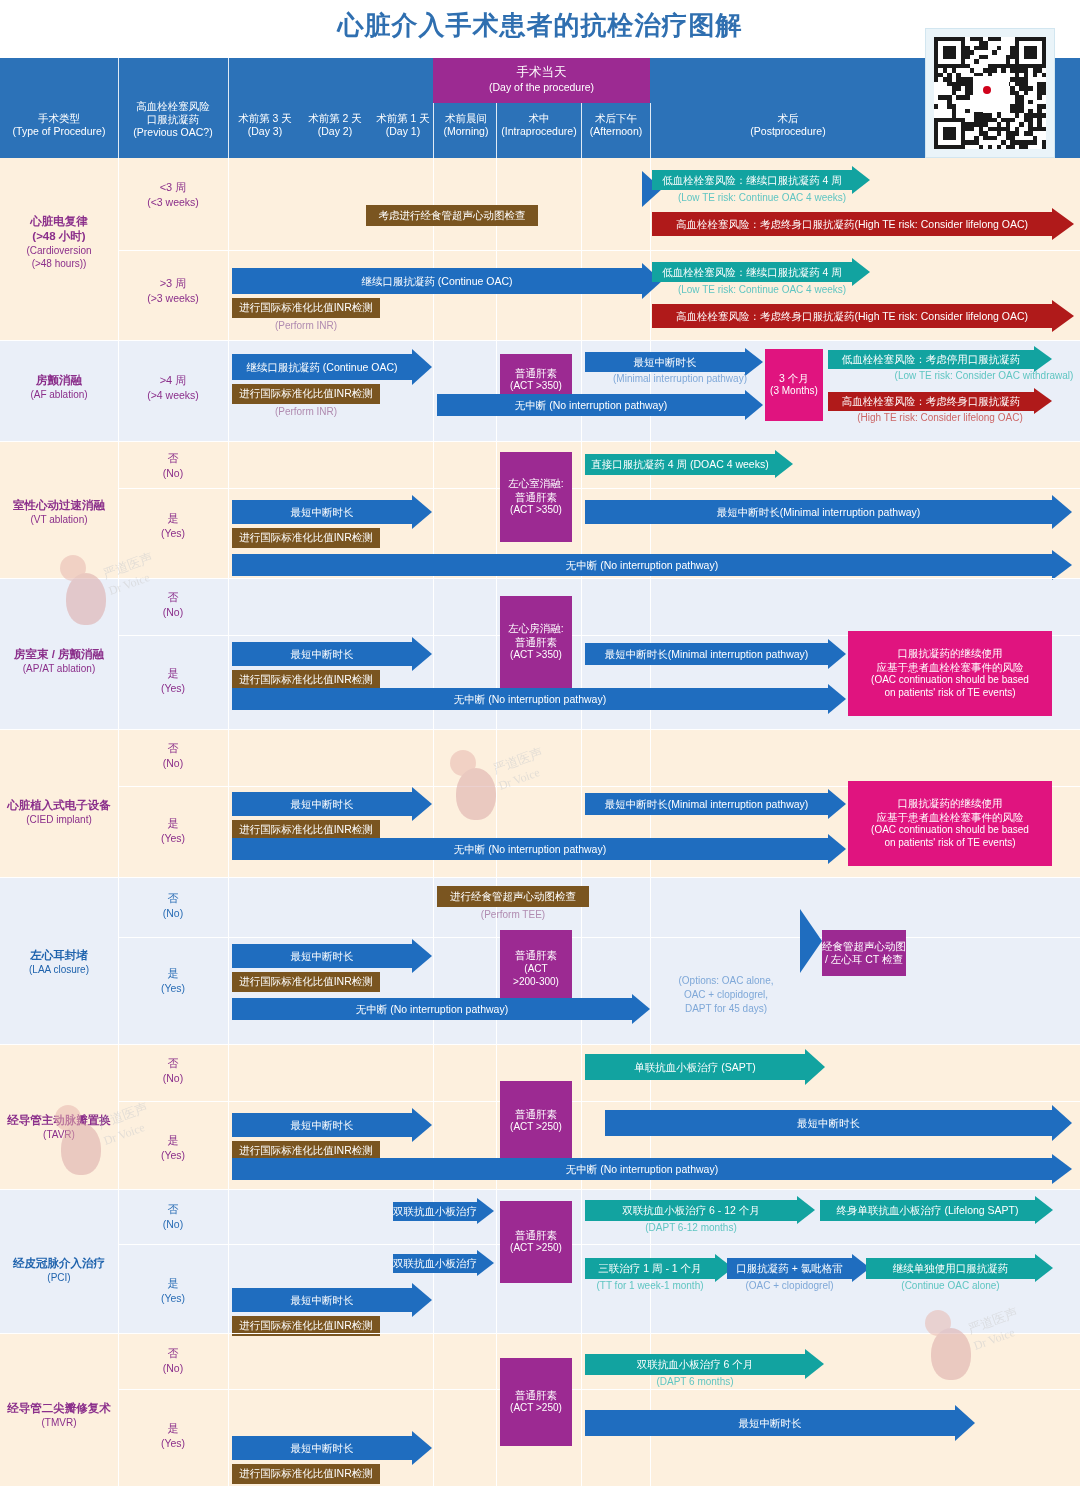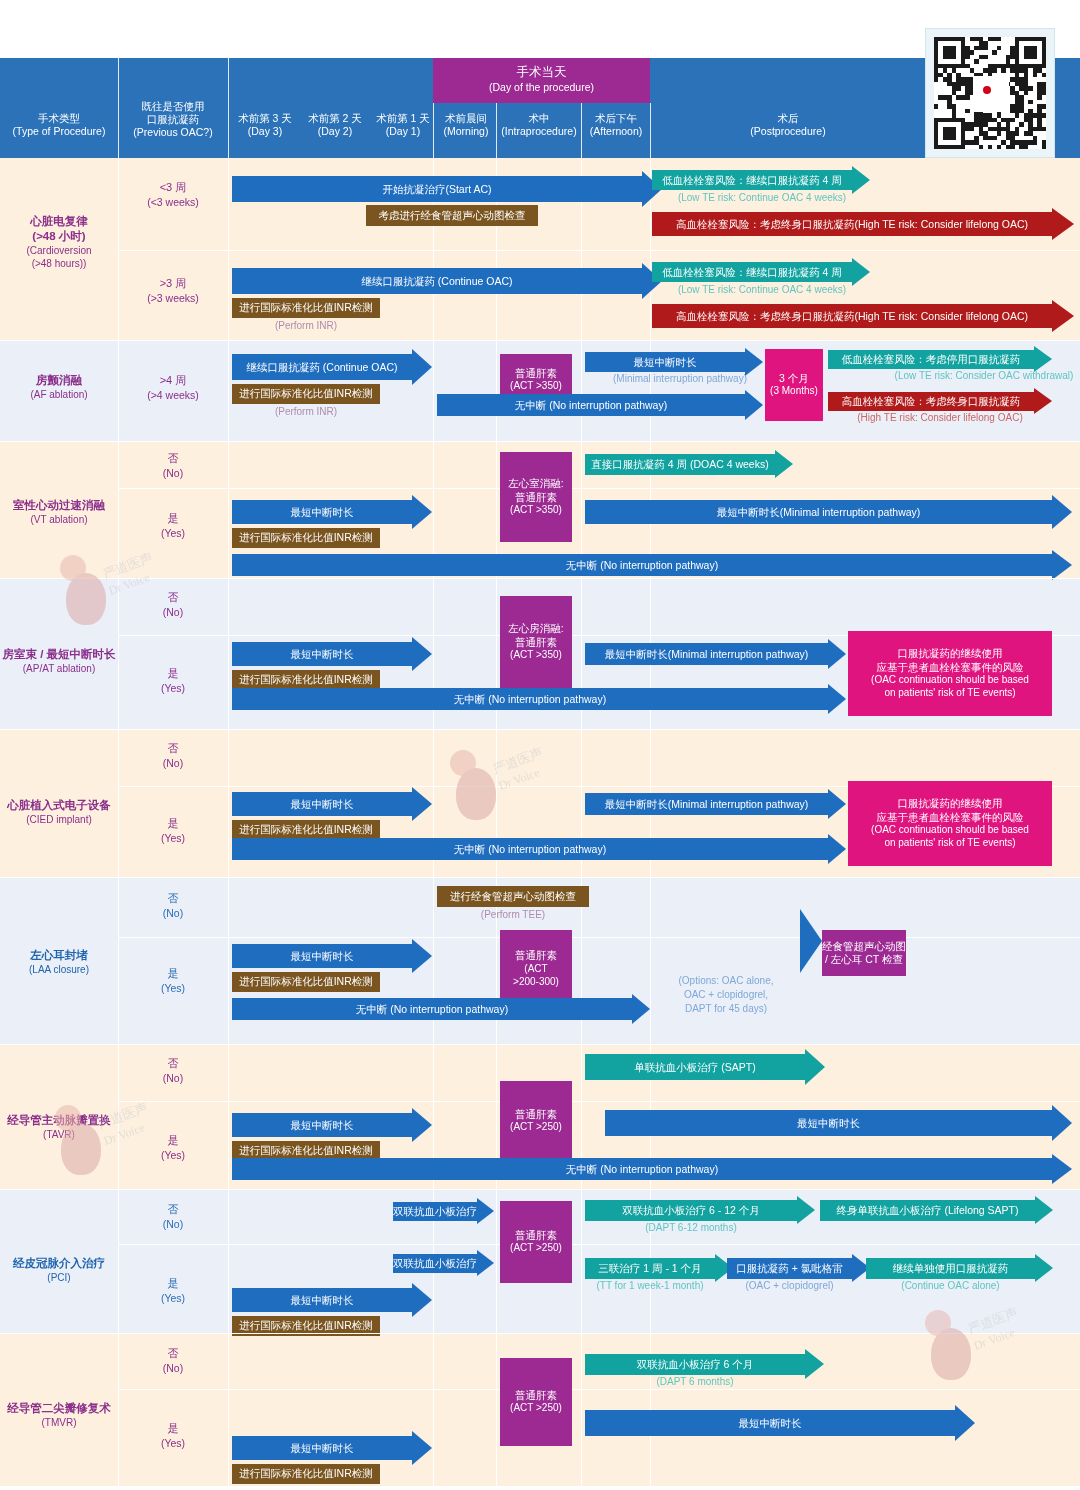"心脏介入手术患者的抗栓治疗图解" div.title { html: none -> <div>心脏介入手术患者的抗栓治疗图解</div> }
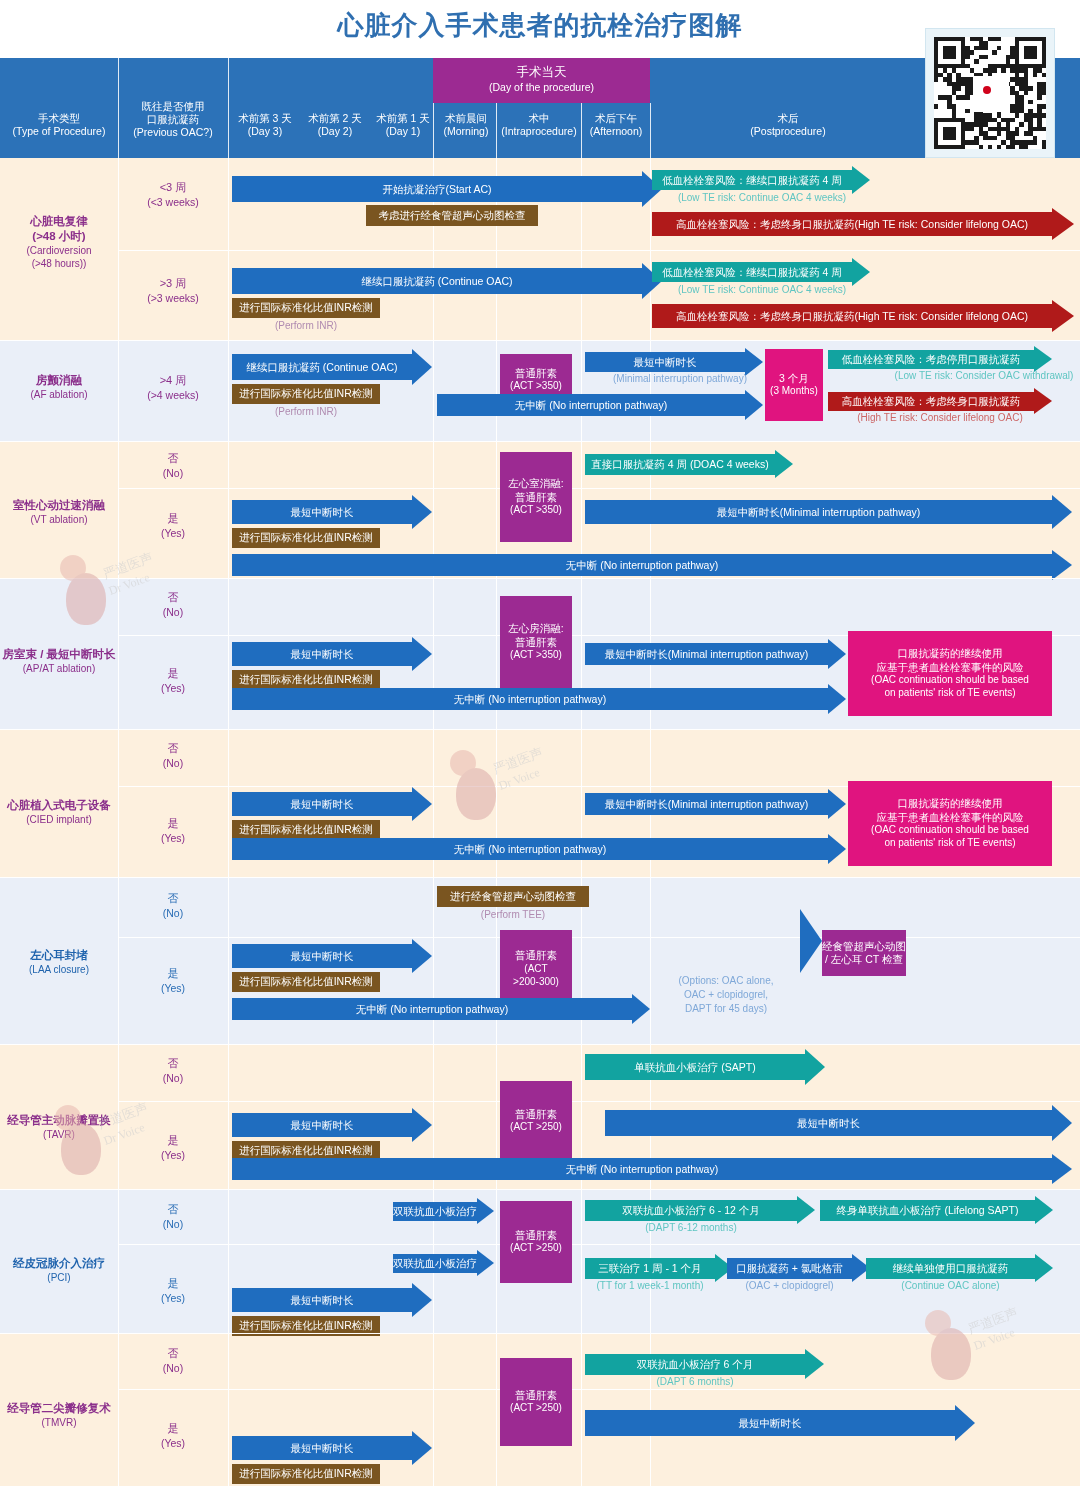"既往是否使用" span.cn { text: 既往是否使用 -> 高血栓栓塞风险 }
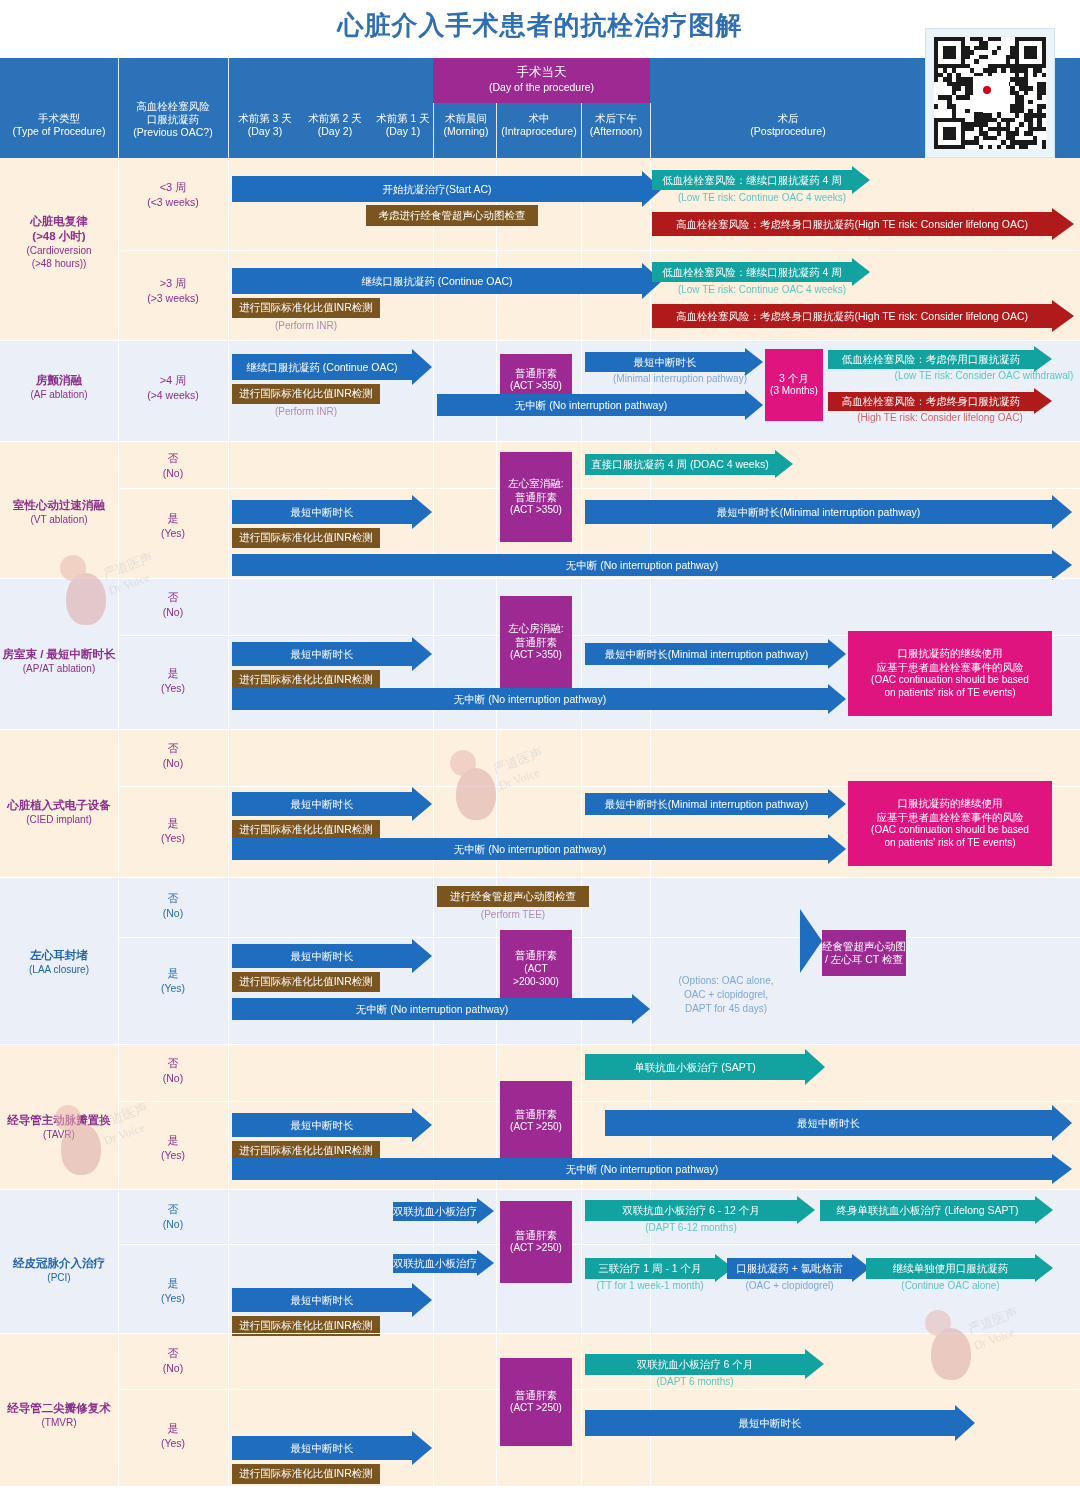"开始抗凝治疗(Start AC)" div.arrow { html: <div> <span>开始抗凝治疗(Start AC)</span> </div> -> none }
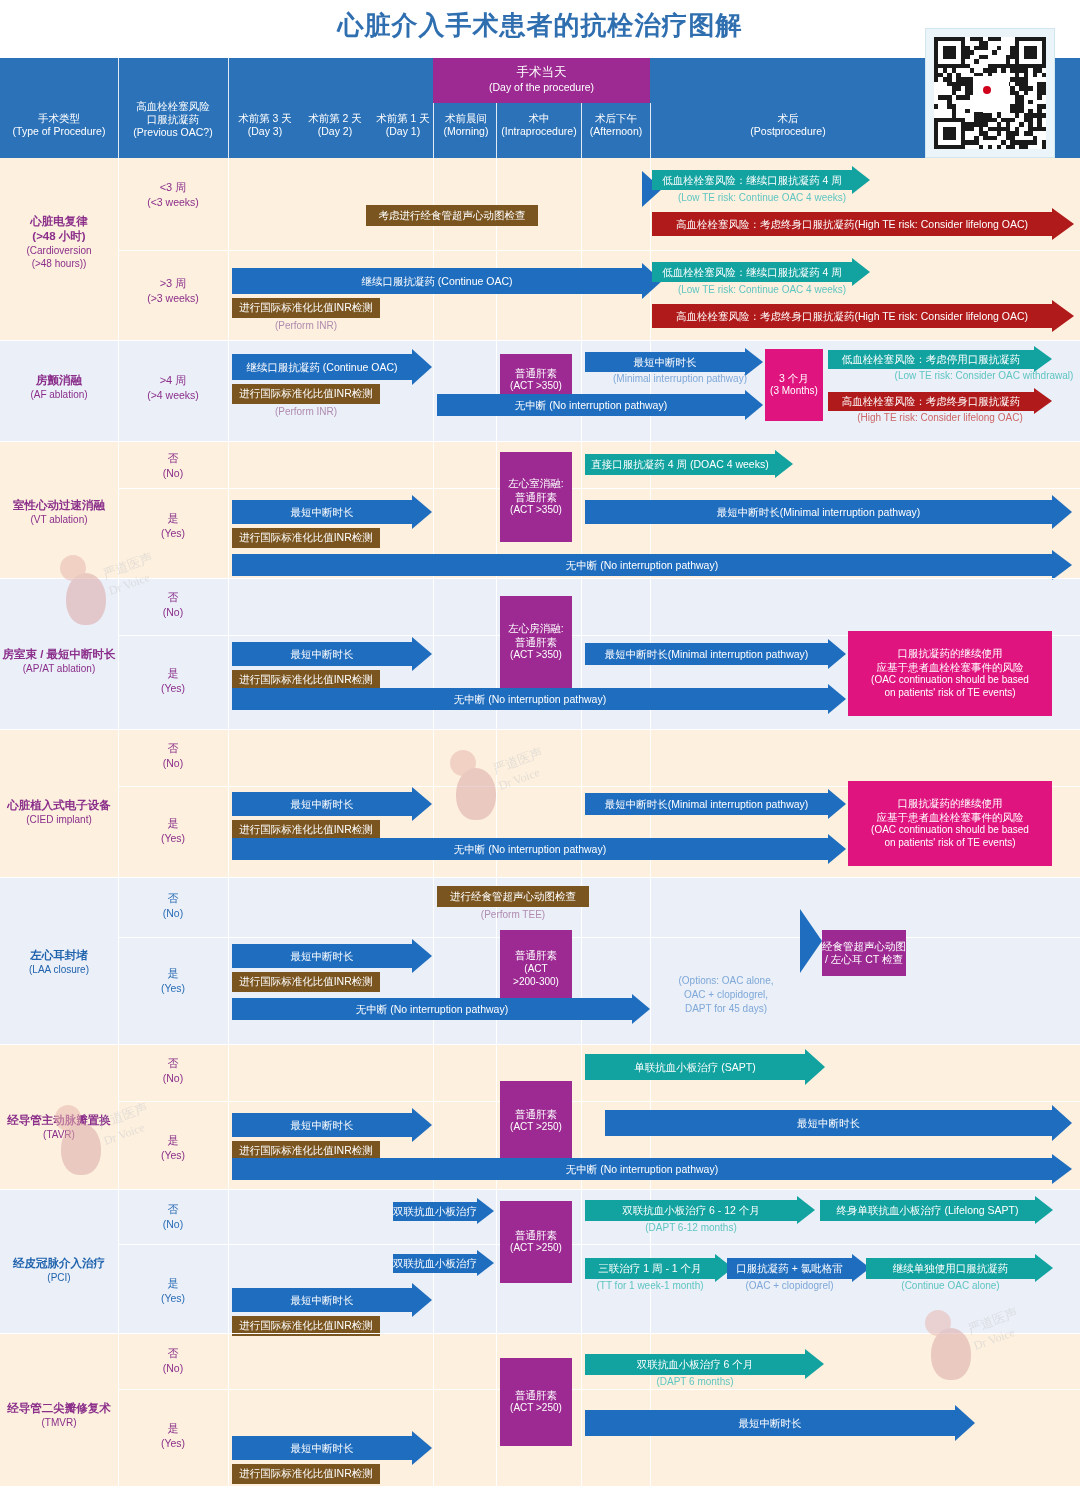"房室束 / 最短中断时长" span.cn { text: 最短中断时长 -> 房颤消融 }
